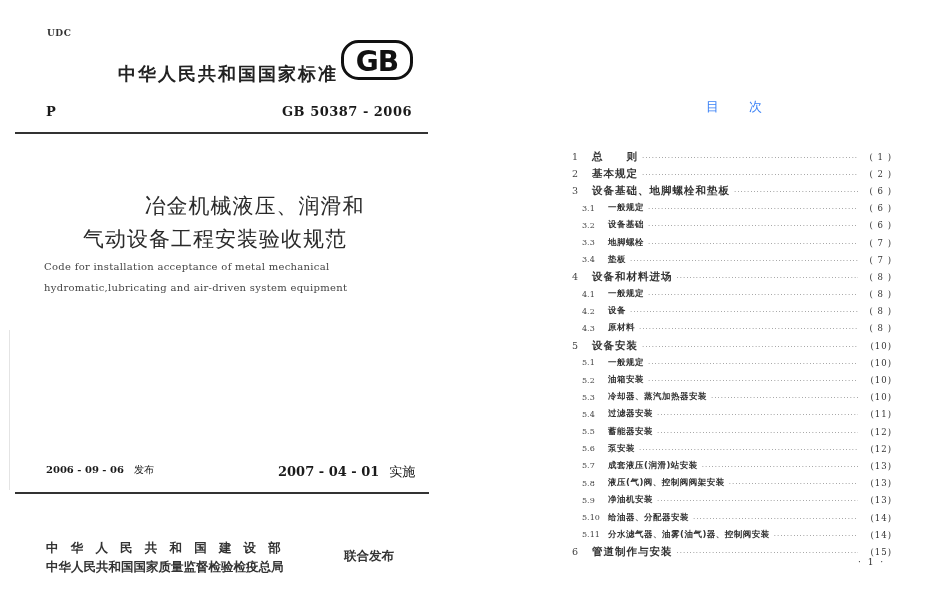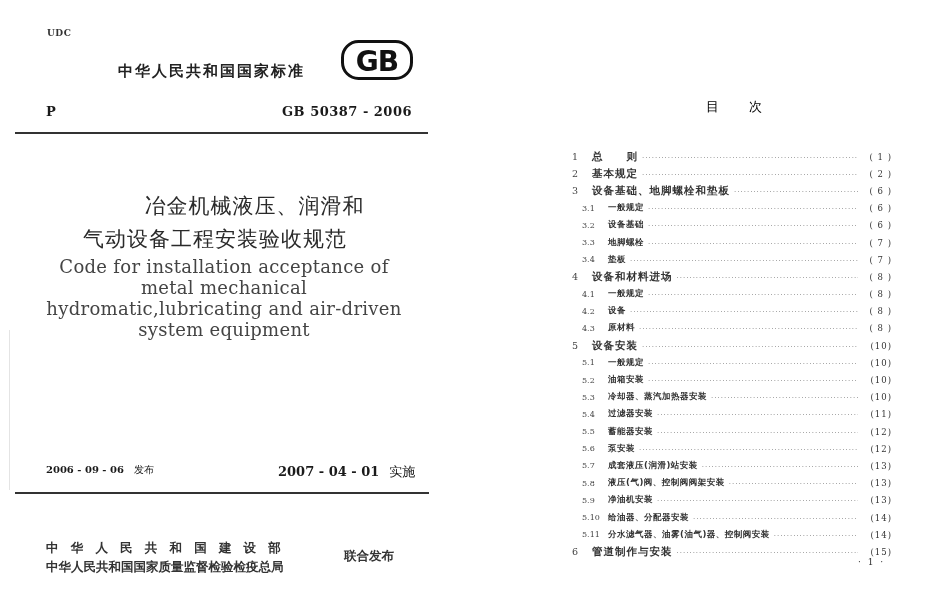"中华人民共和国国家标准" .national-std { font-size: 15px -> 18px }
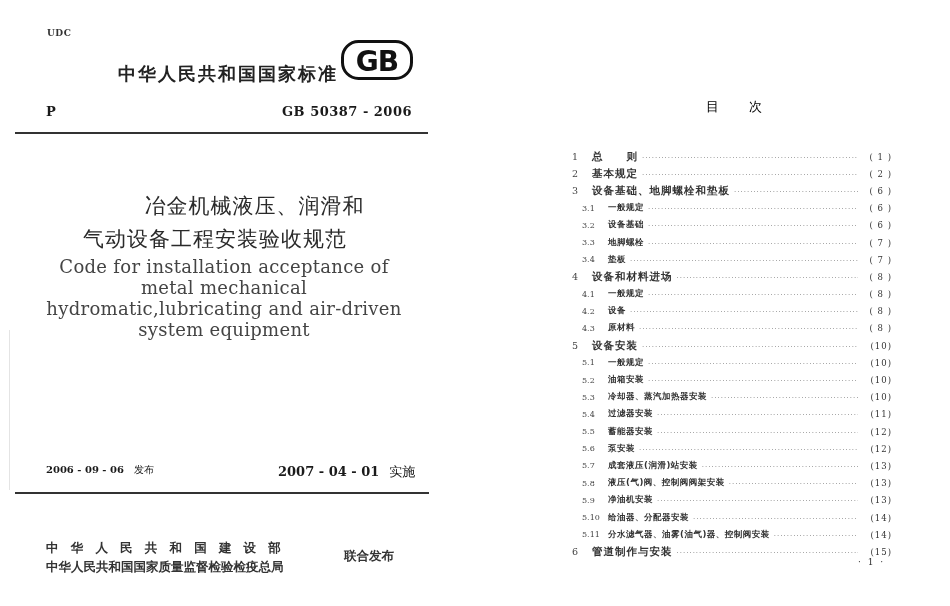"目次" .toc-title { color: #000000 -> #3b82f6 }
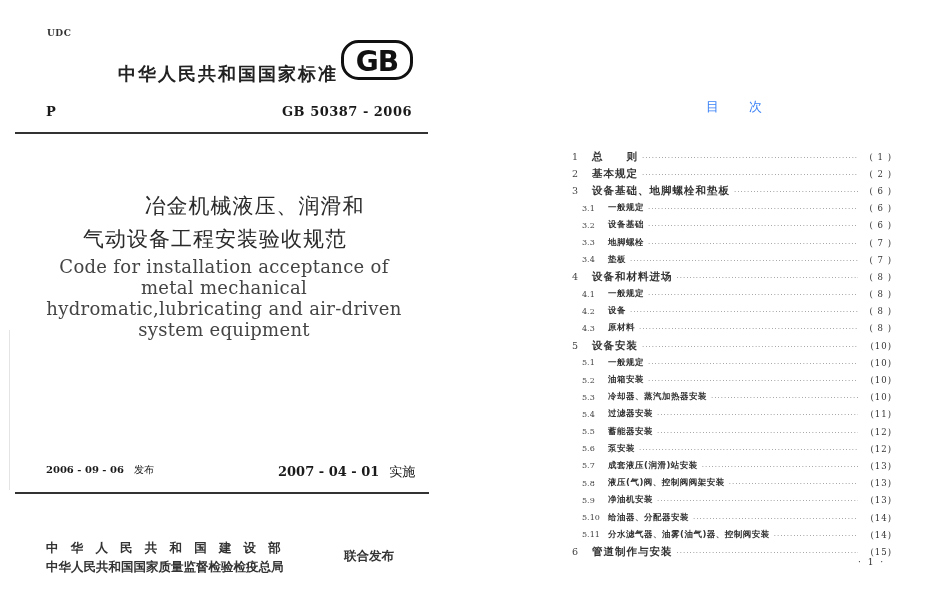"Code for installation acceptance of" .title-en { font-size: 18px -> 10px; left: 36px -> 44px; text-align: center -> none }
